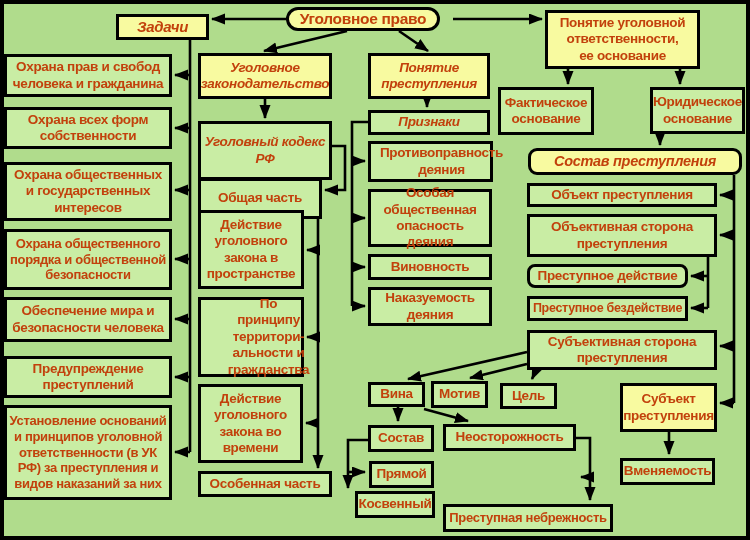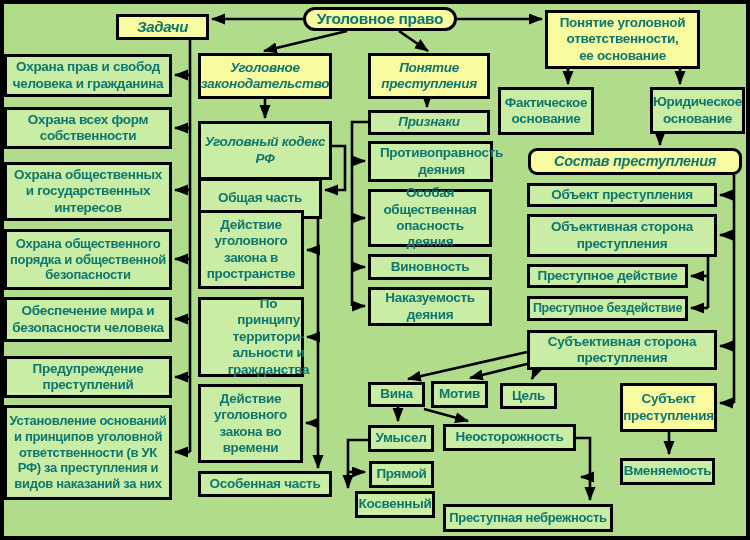"Задачи" .node { color: #0f766e -> #c2410c }
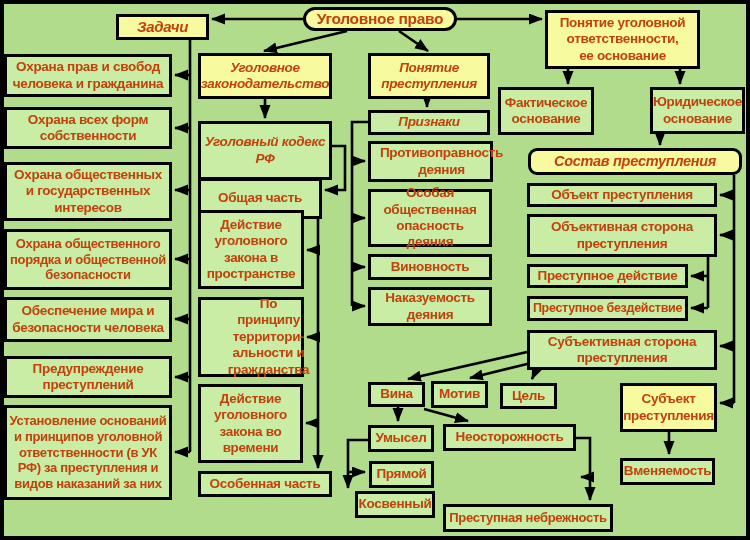"Уголовное право" div.node { left: 303px -> 286px }
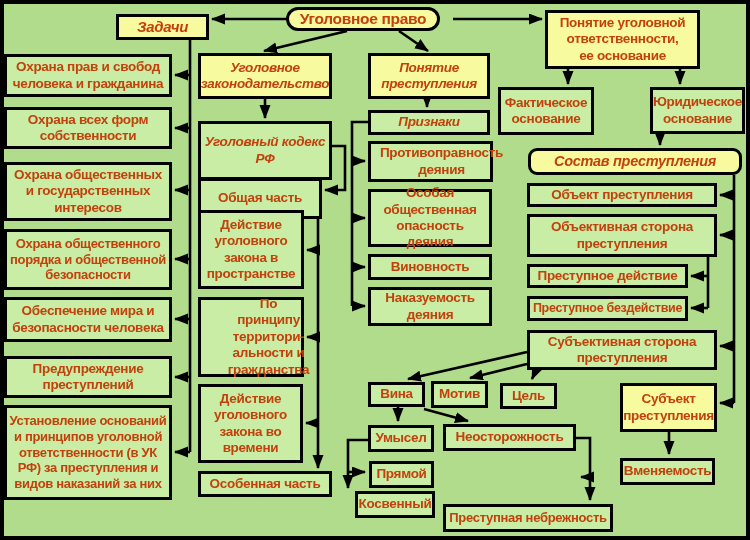"Преступное действие" div.node { border-radius: none -> 8px }
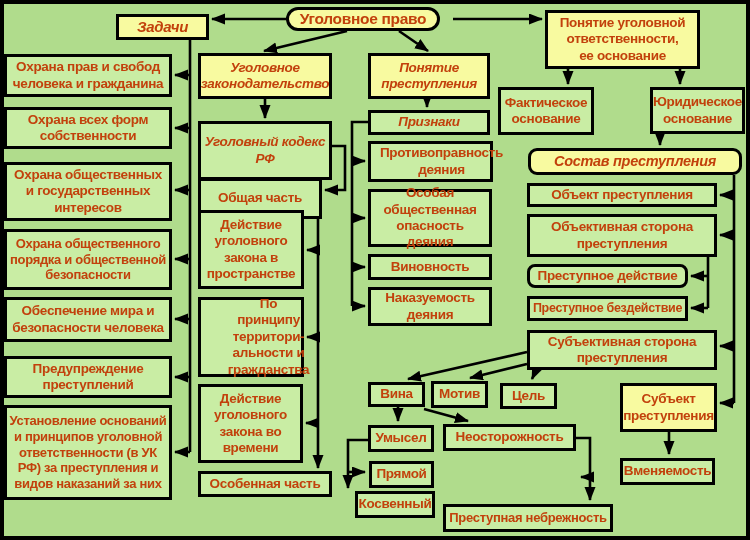"Умысел" div.node { text: Умысел -> Состав }
